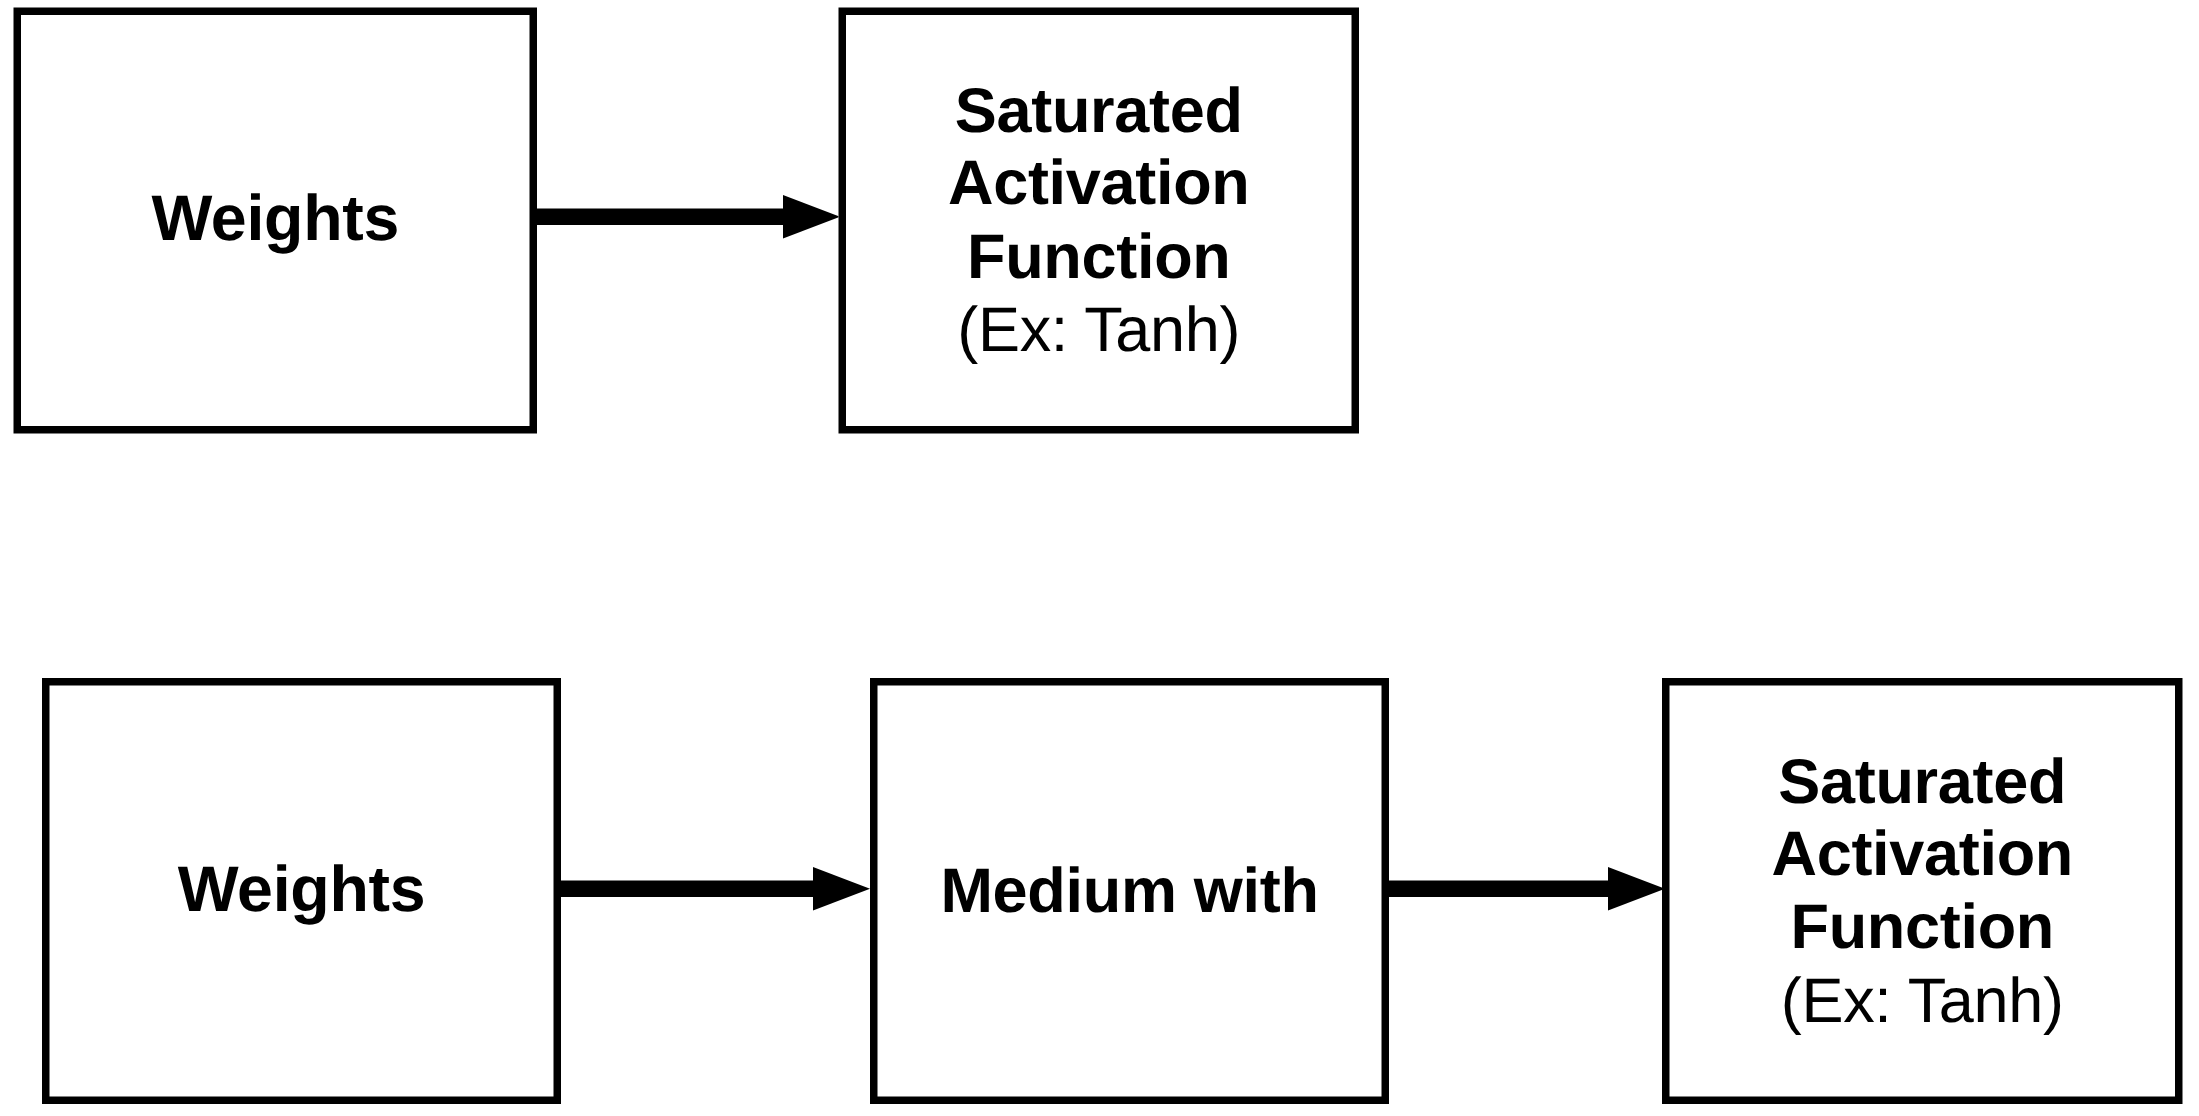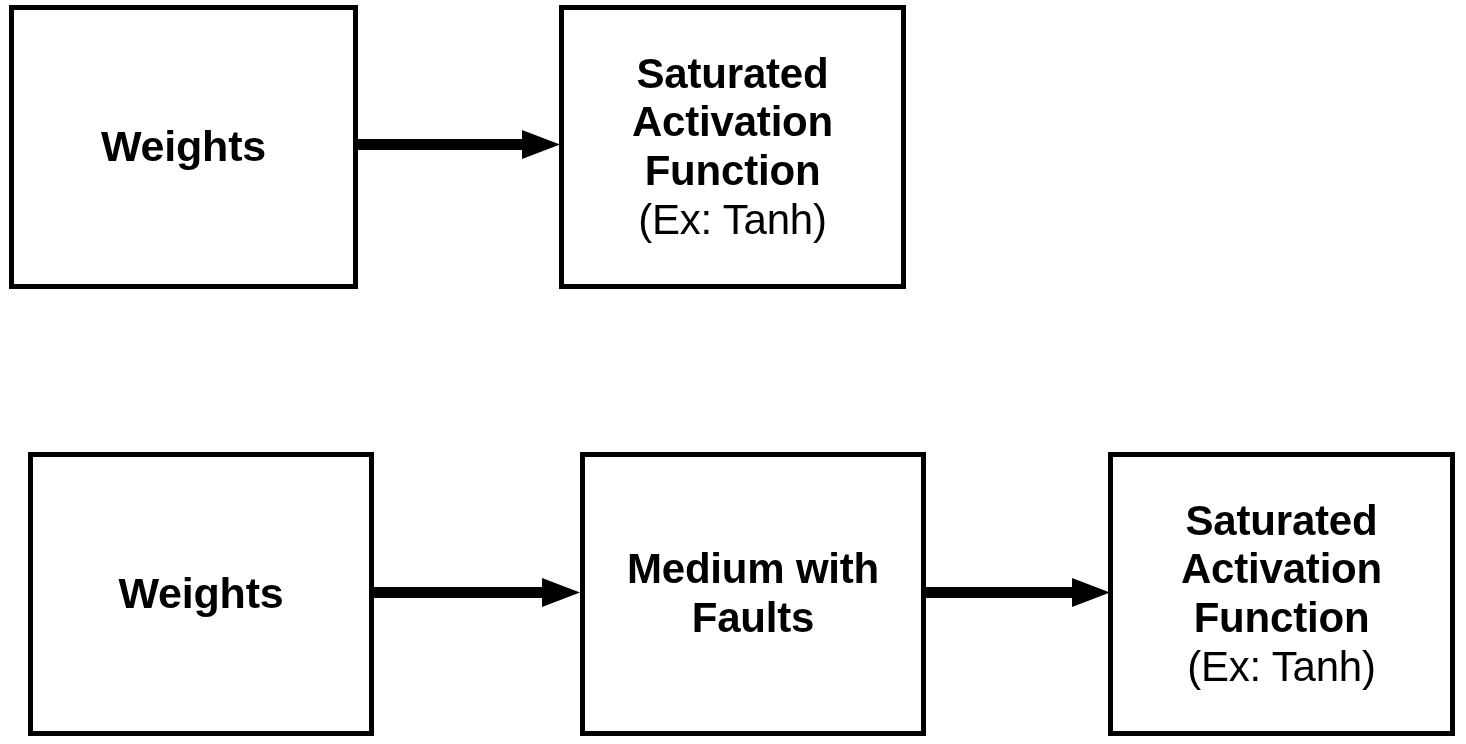"Faults" span.node-line { html: <span>Faults</span> -> none }
